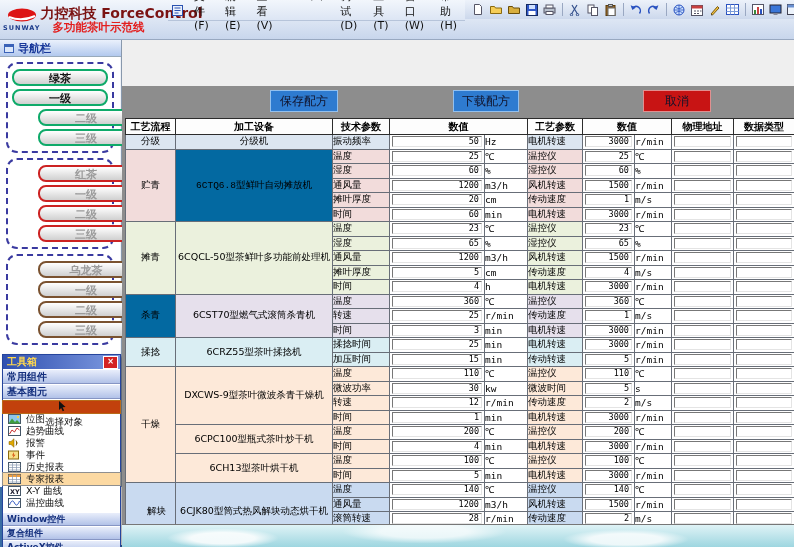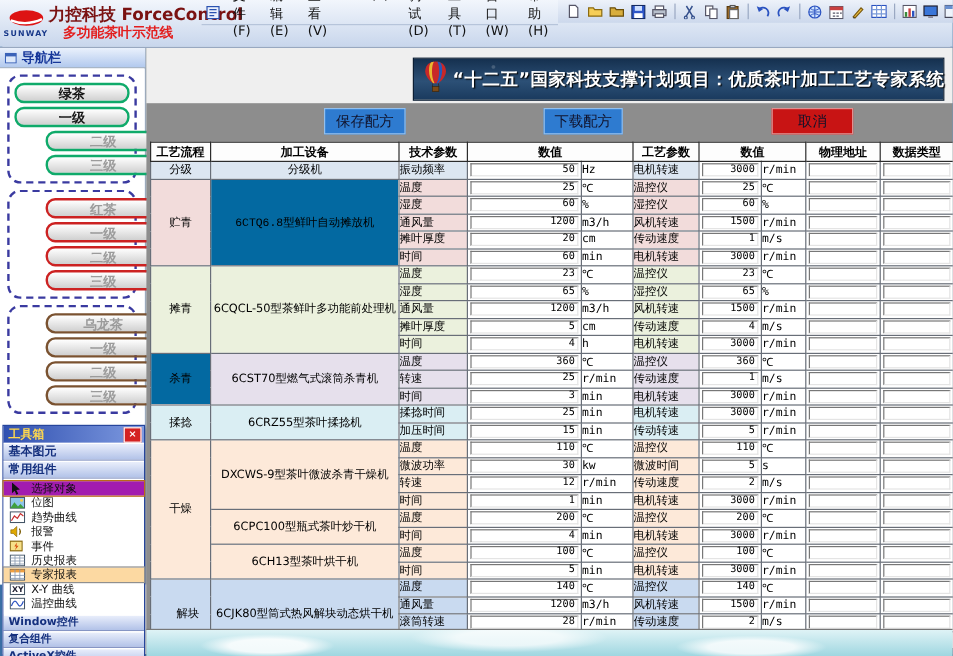"“十二五”国家科技支撑计划项目：优质茶叶加工工艺专家系统" div { html: <div> <span> <svg> <path></path> <path></path> <path></path> <path></path> <rect></rect> </svg> </span> <span>“十二五”国家科技支撑计划项目：优质茶叶加工工艺专家系统</span> </div> -> none }
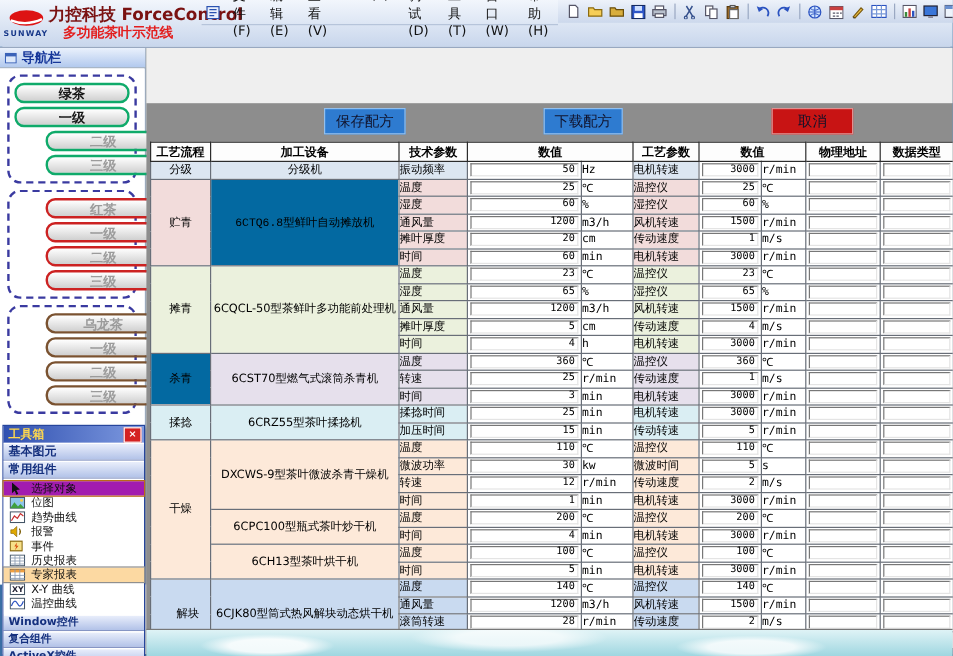"基本图元" div.tb-sec { order: before "常用组件" -> after "常用组件" }
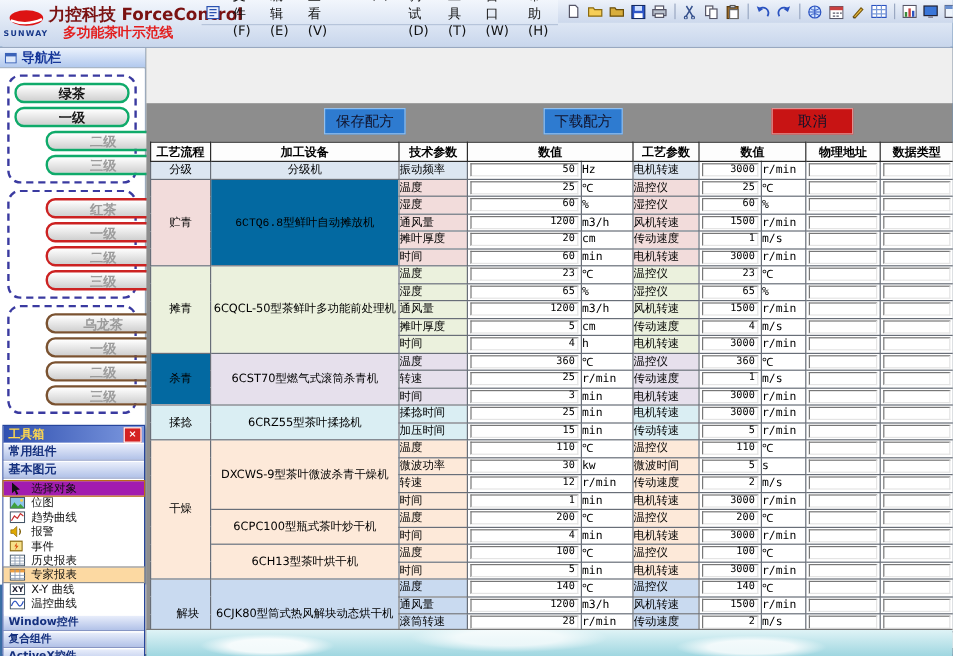"选择对象" .tb-item.selected { background: #a21caf -> #c2410c; flex-direction: none -> column }
